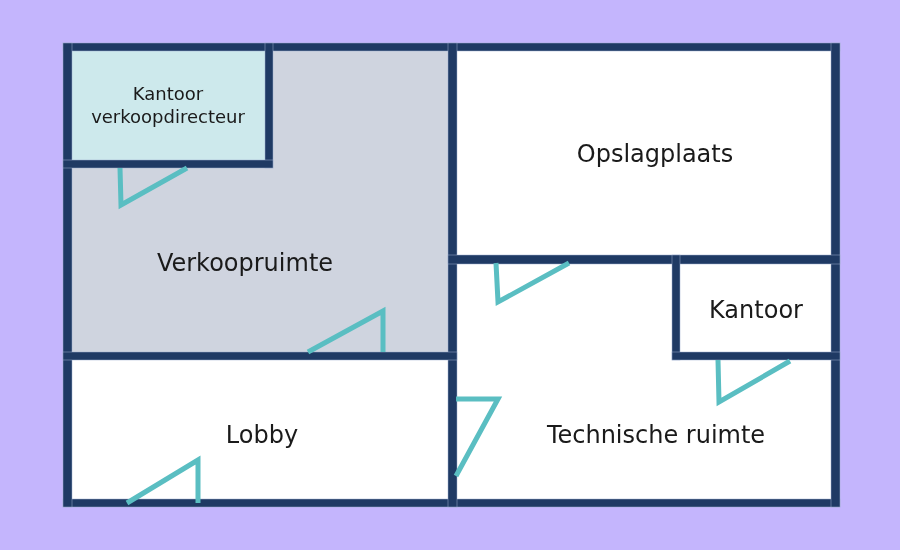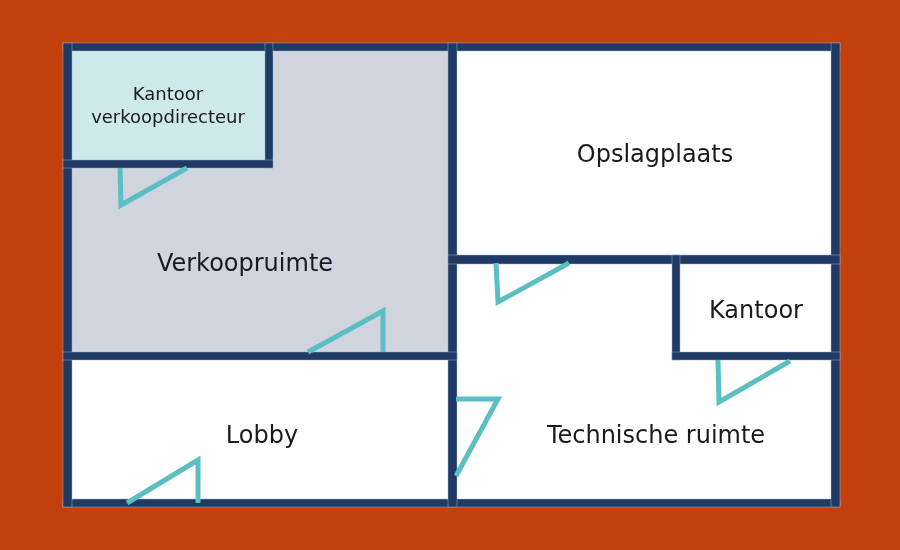"Kantoor" .canvas { background: #c2410c -> #c4b5fd }
